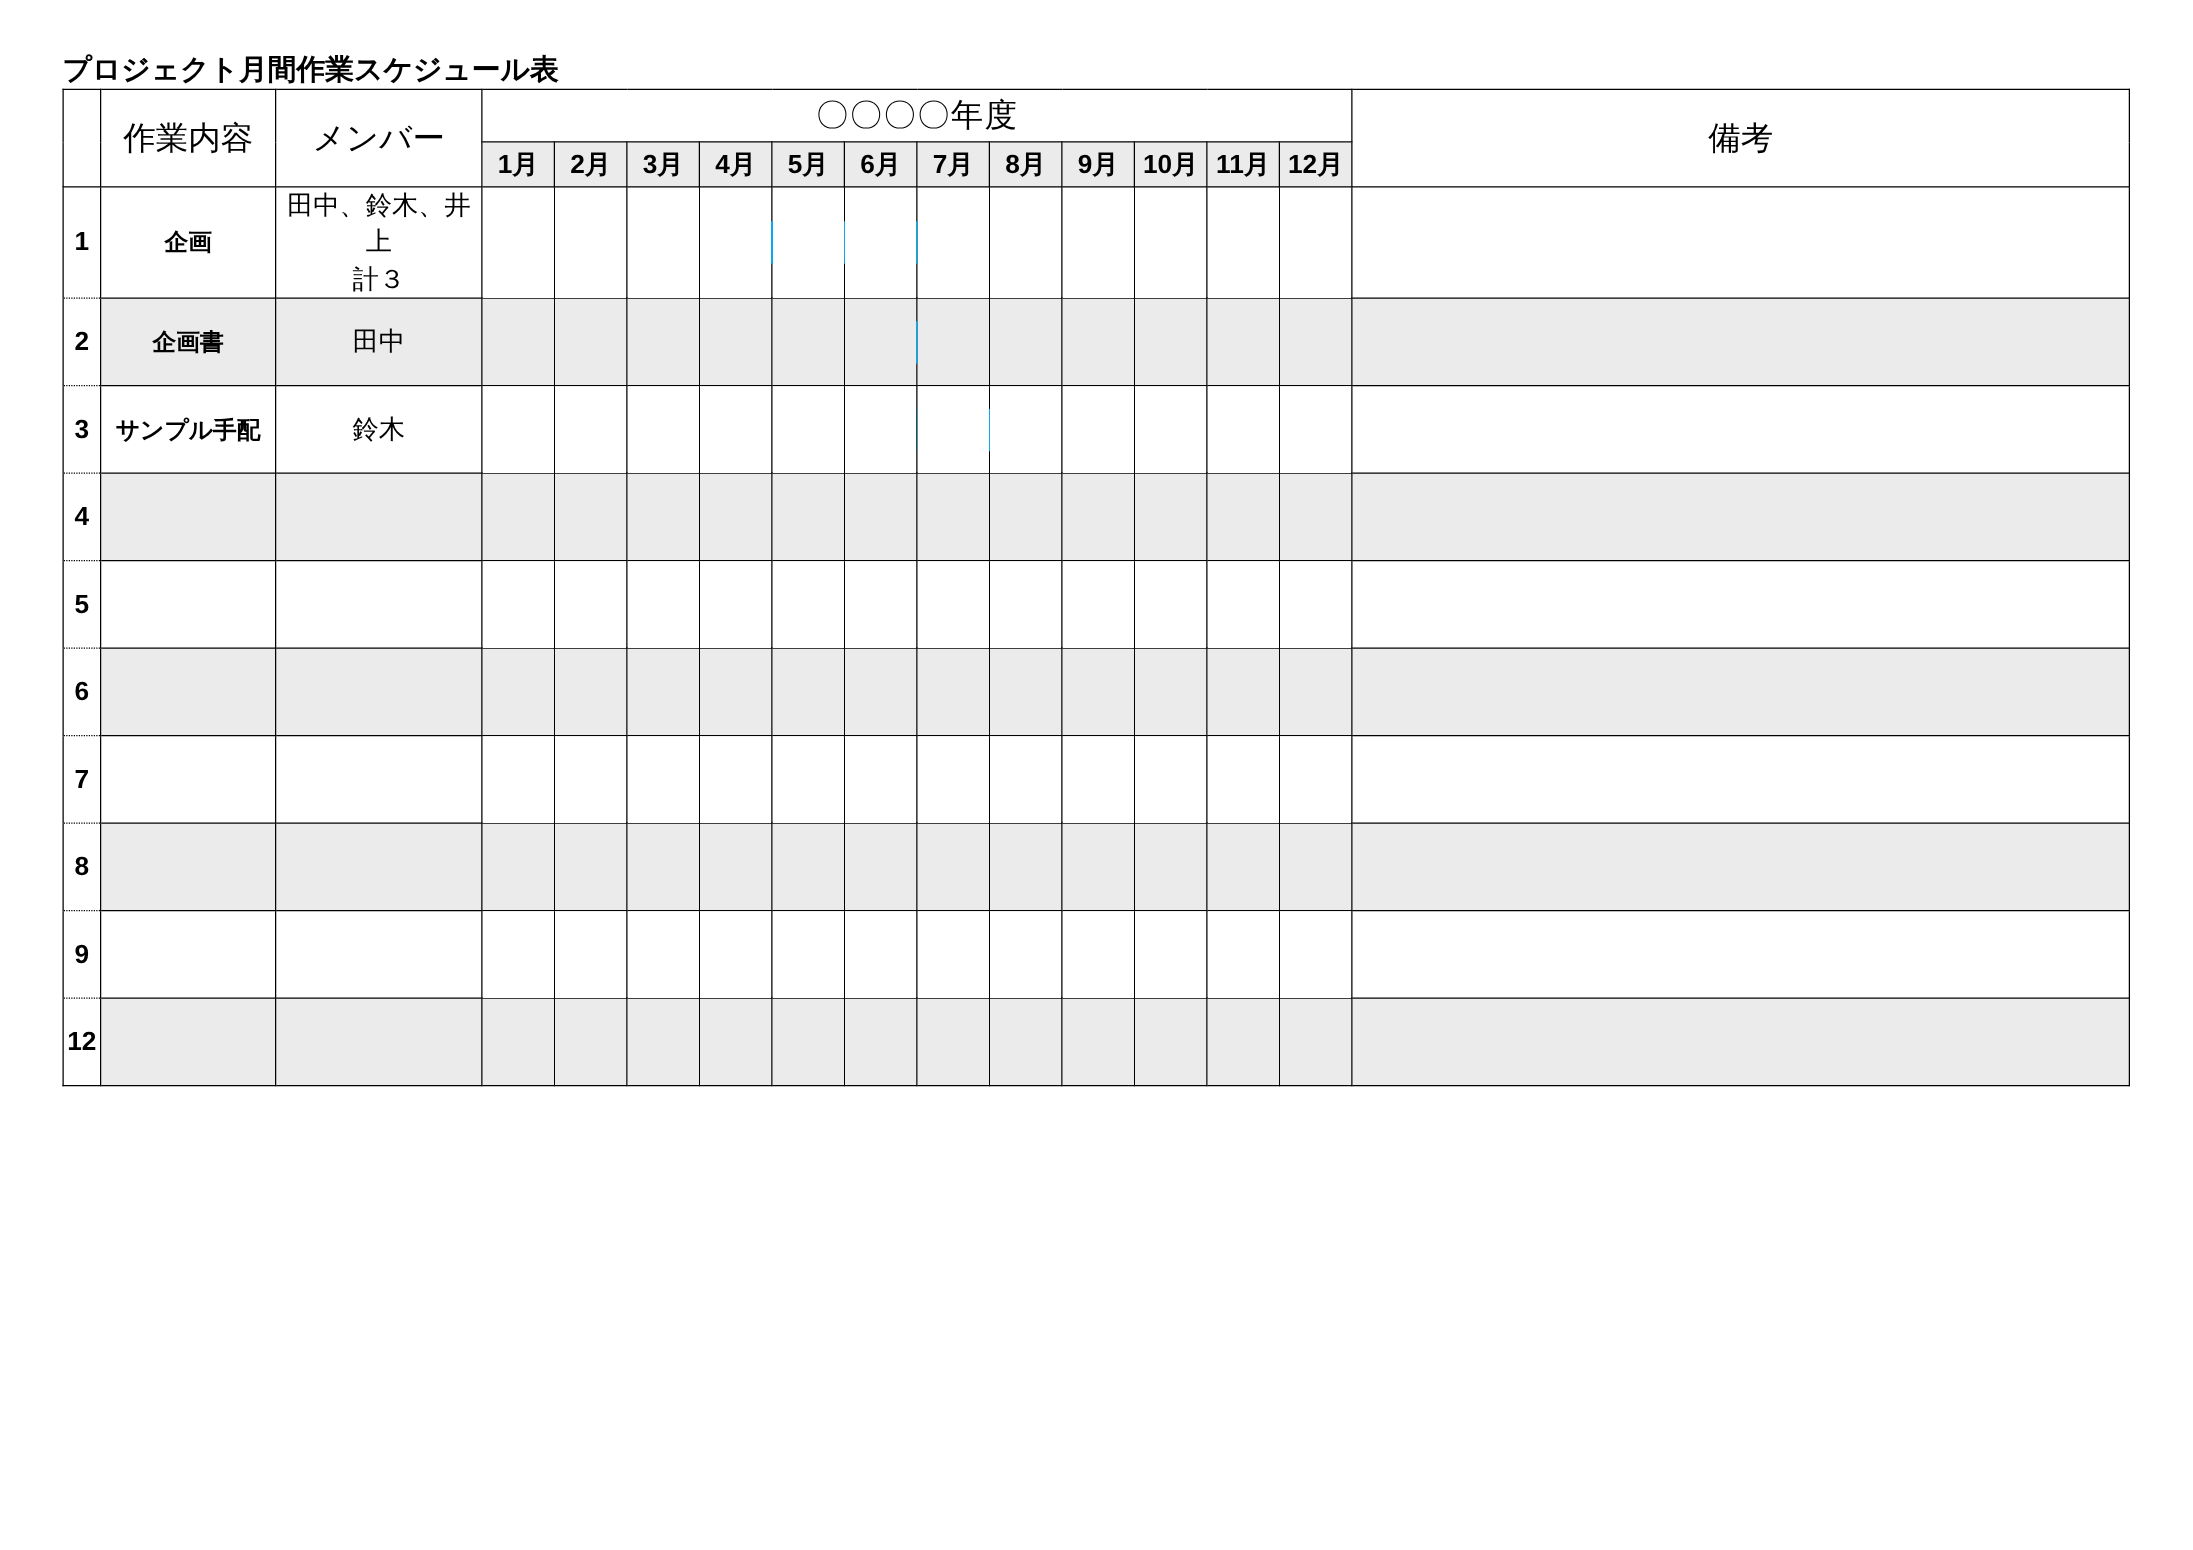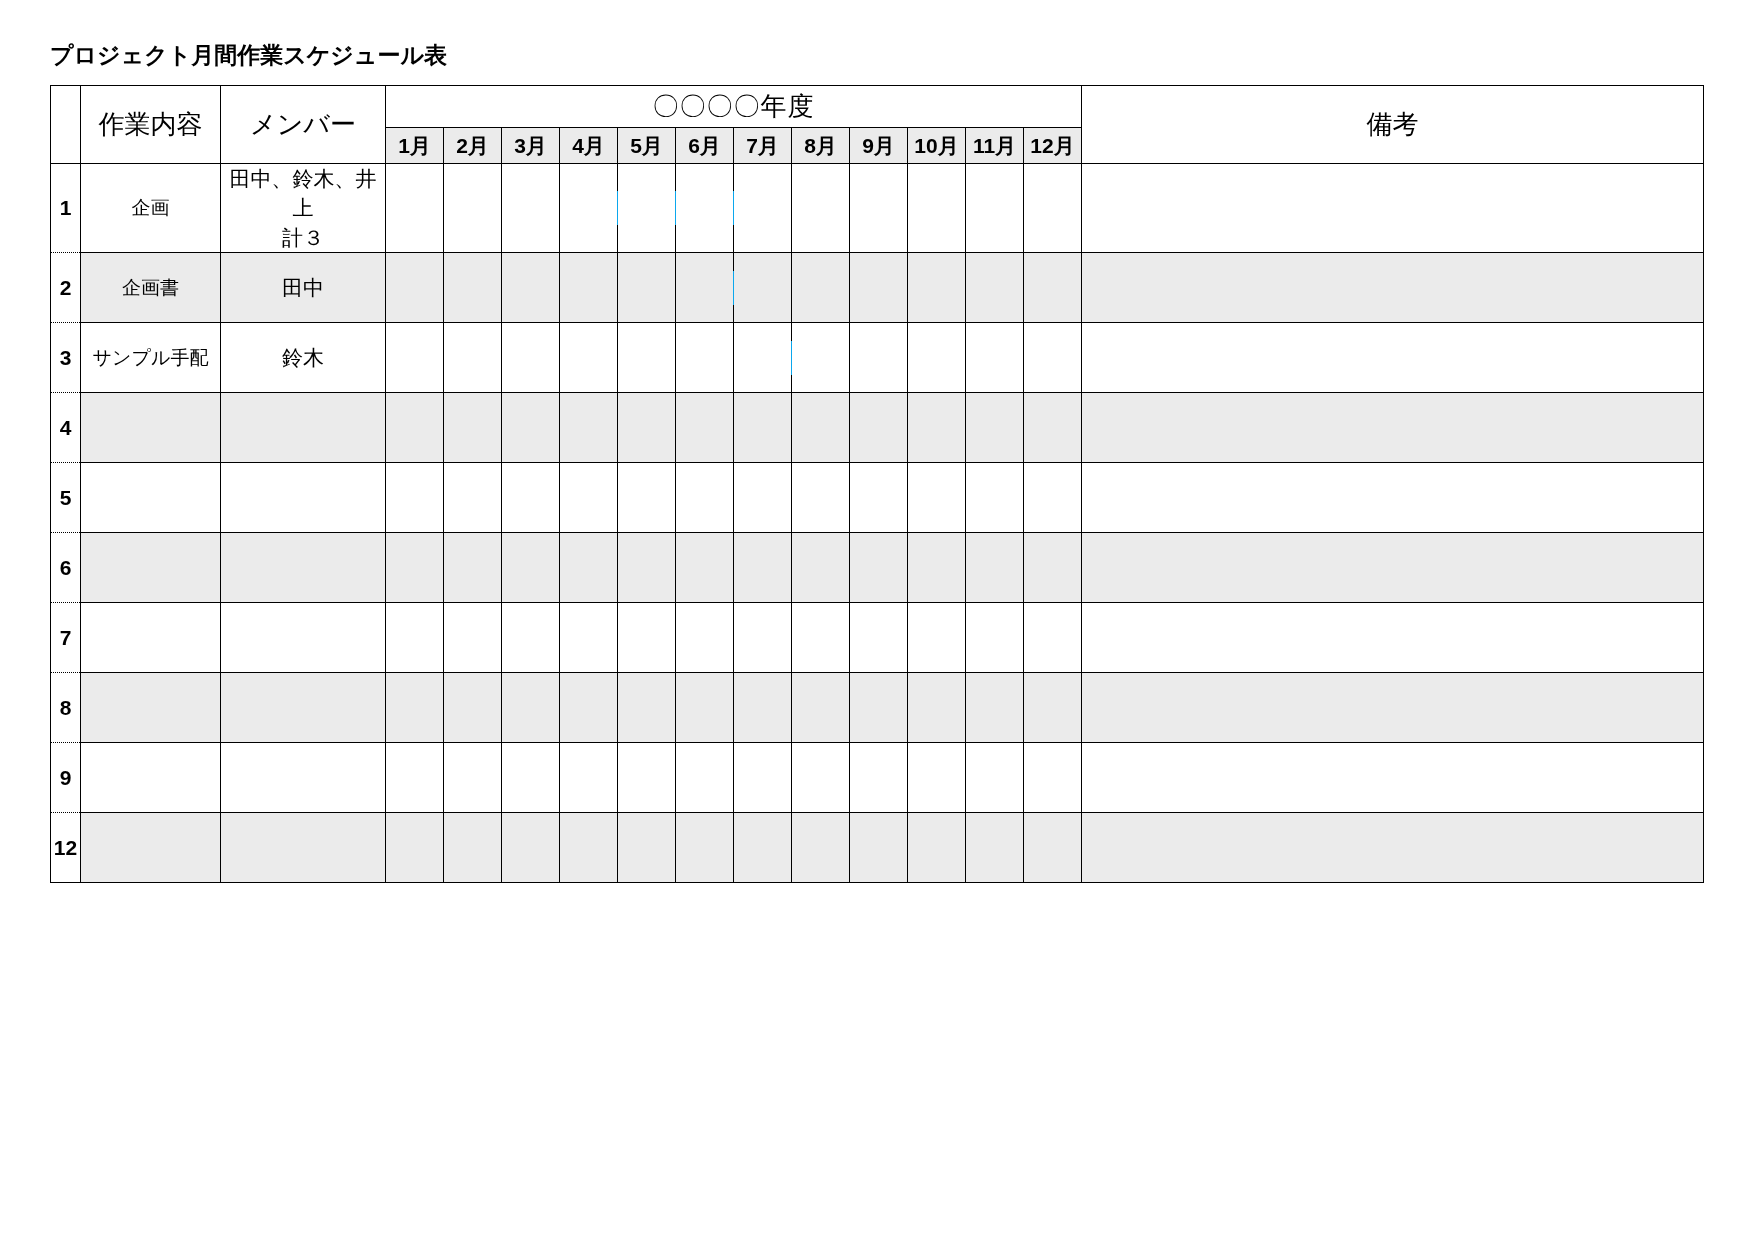"プロジェクト月間作業スケジュール表" .title { margin-bottom: 14px -> 0 }
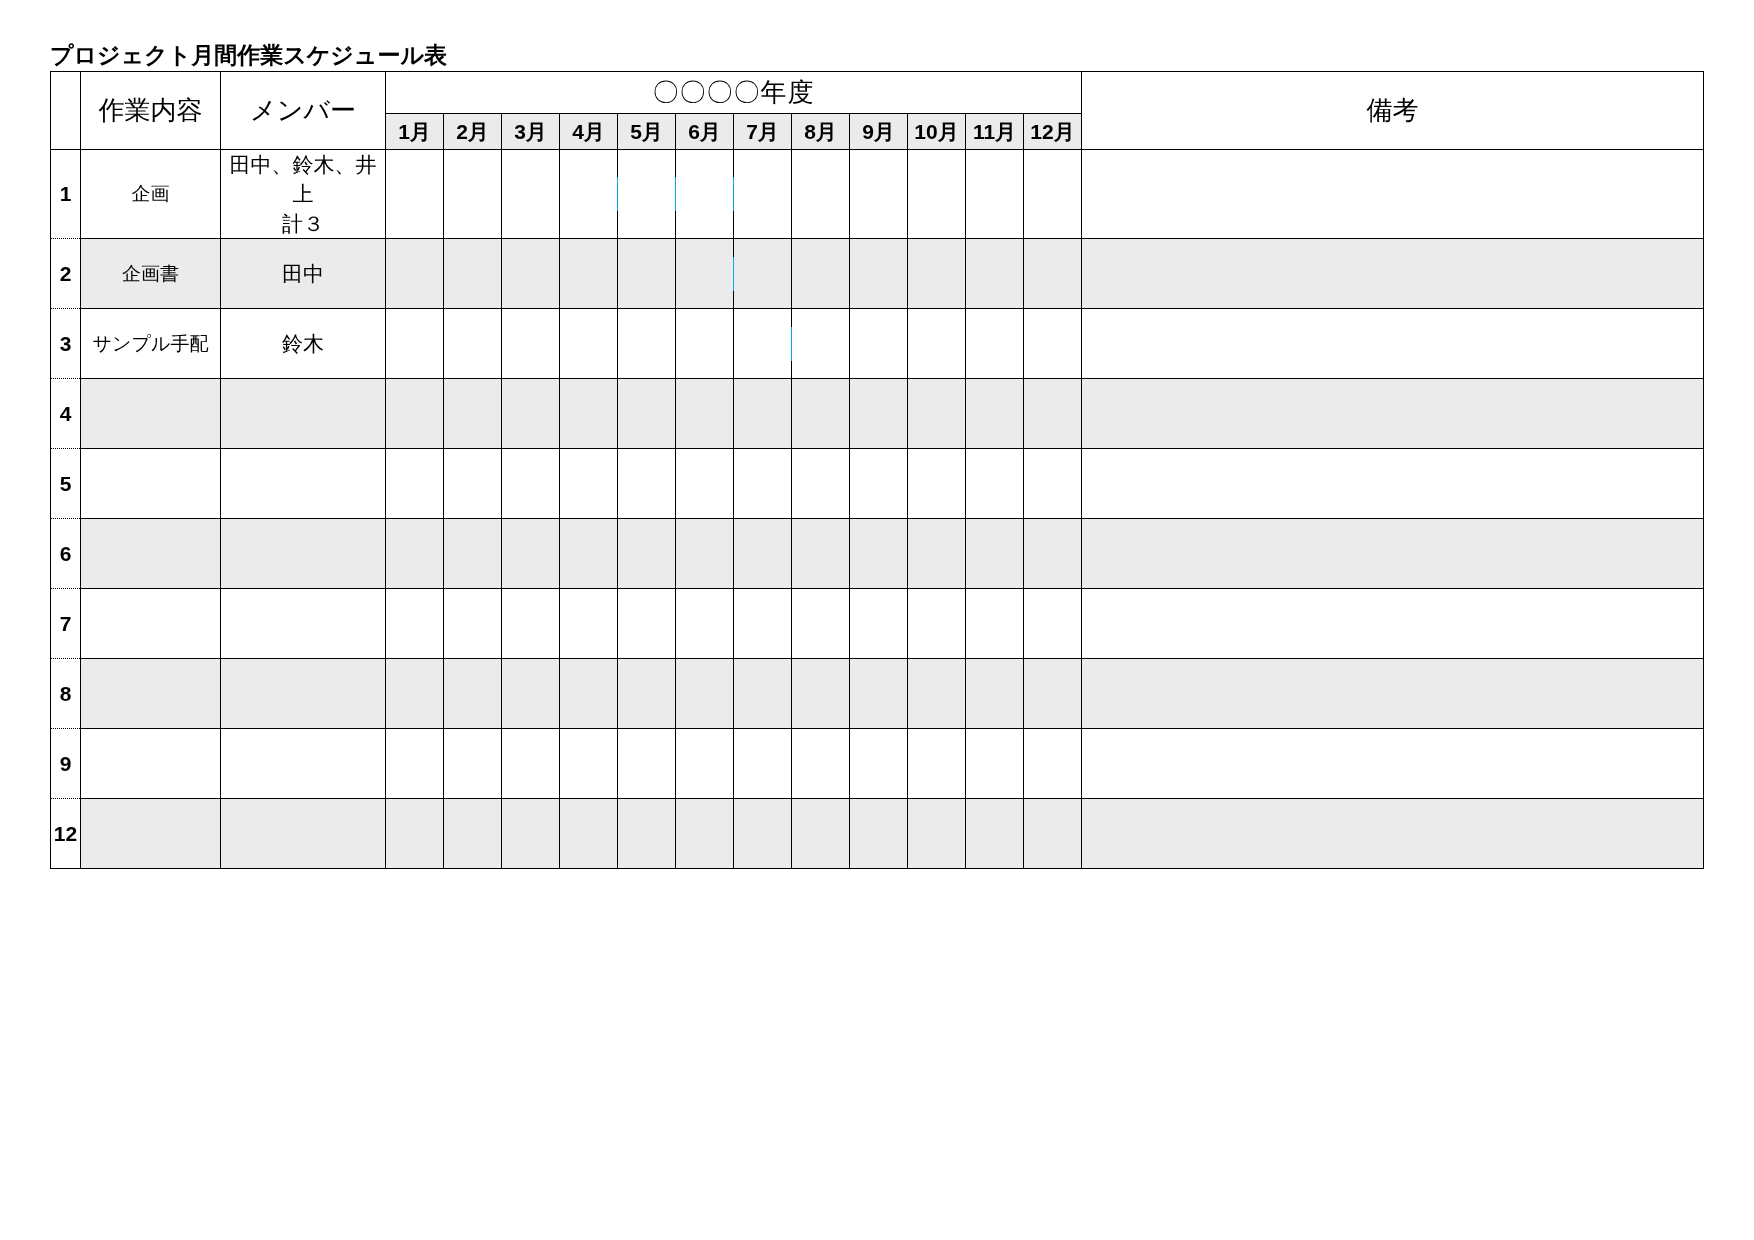"企画" .task-cell { font-weight: normal -> bold }
